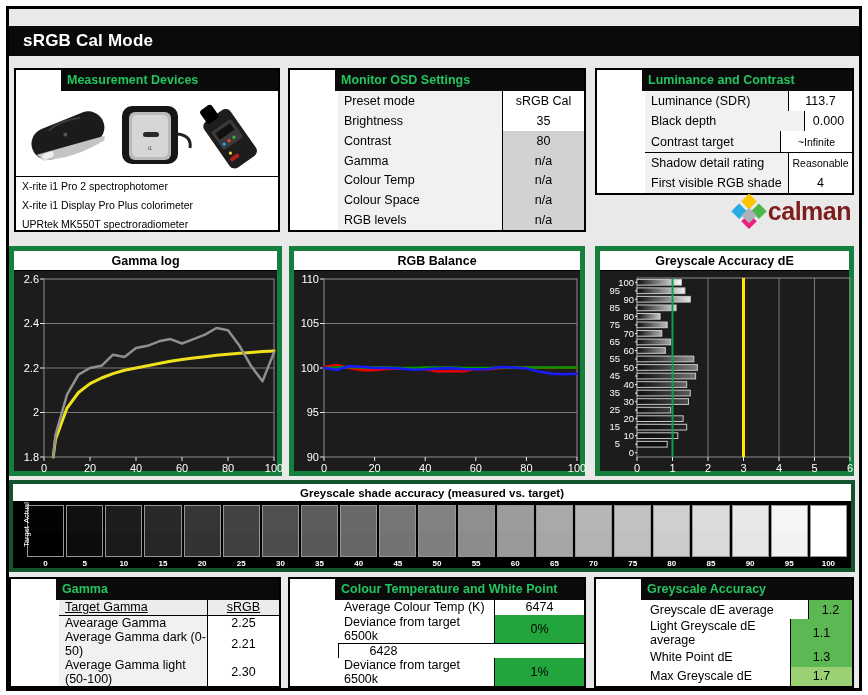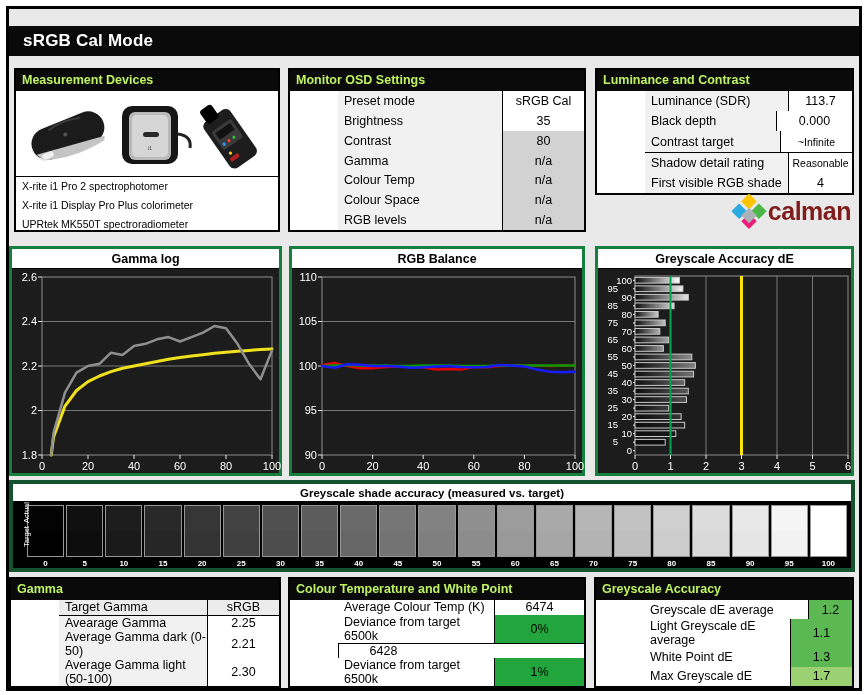"Measurement Devices" .phead { color: #bef264 -> #22c55e; margin-left: none -> 45px }
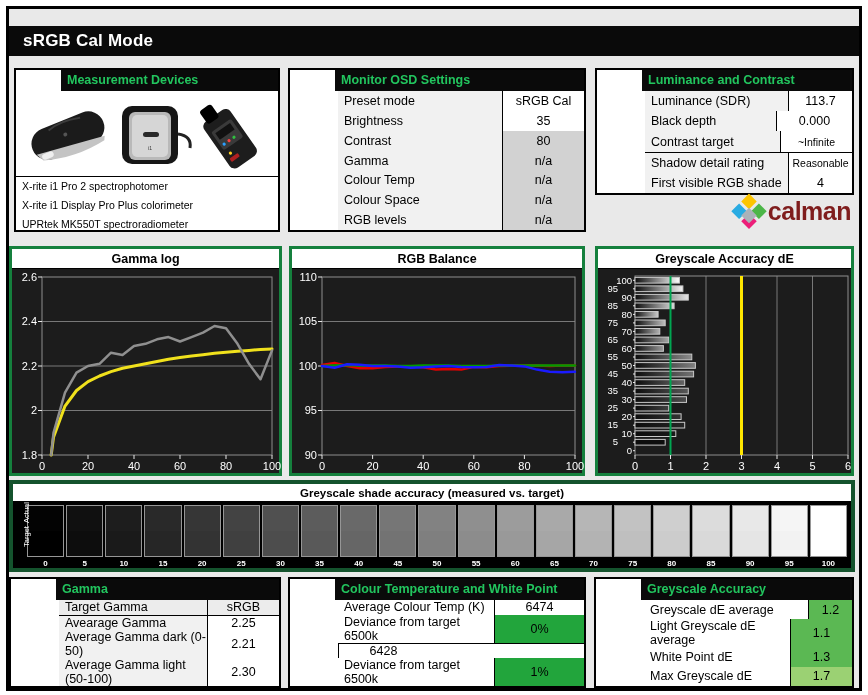"0.000" div.kvvalue { width: 76px -> 48px }
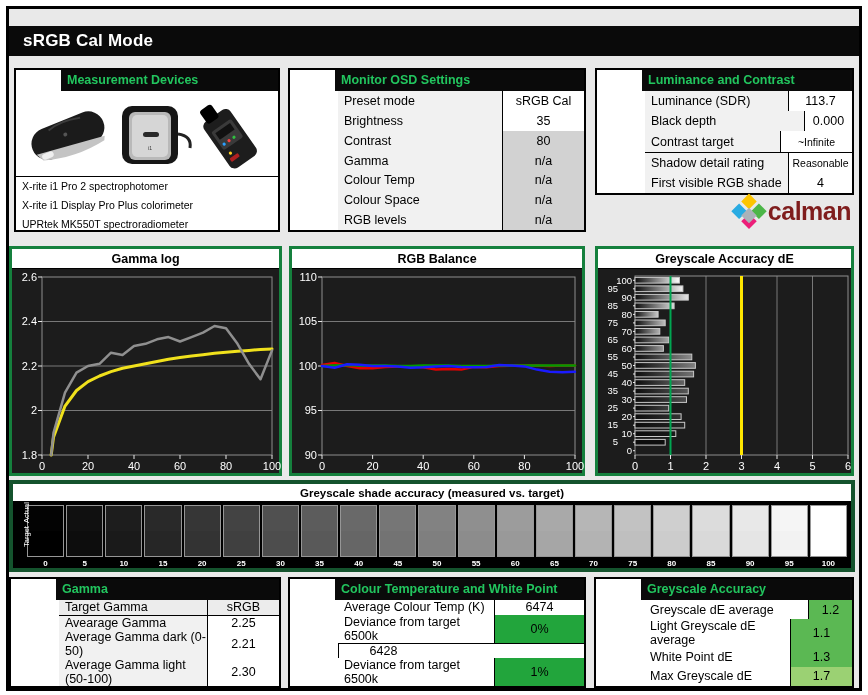"Gamma log" .chart-panel { border: 3px solid #15803d -> 5px solid #15803d }
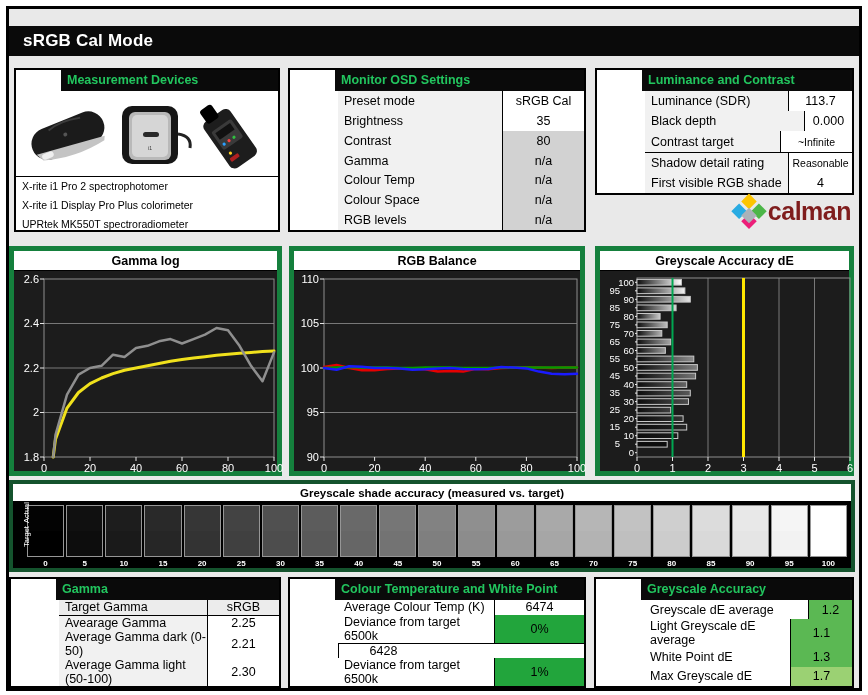"Target Gamma" .bg-rowgrey { text-decoration: none -> underline }
